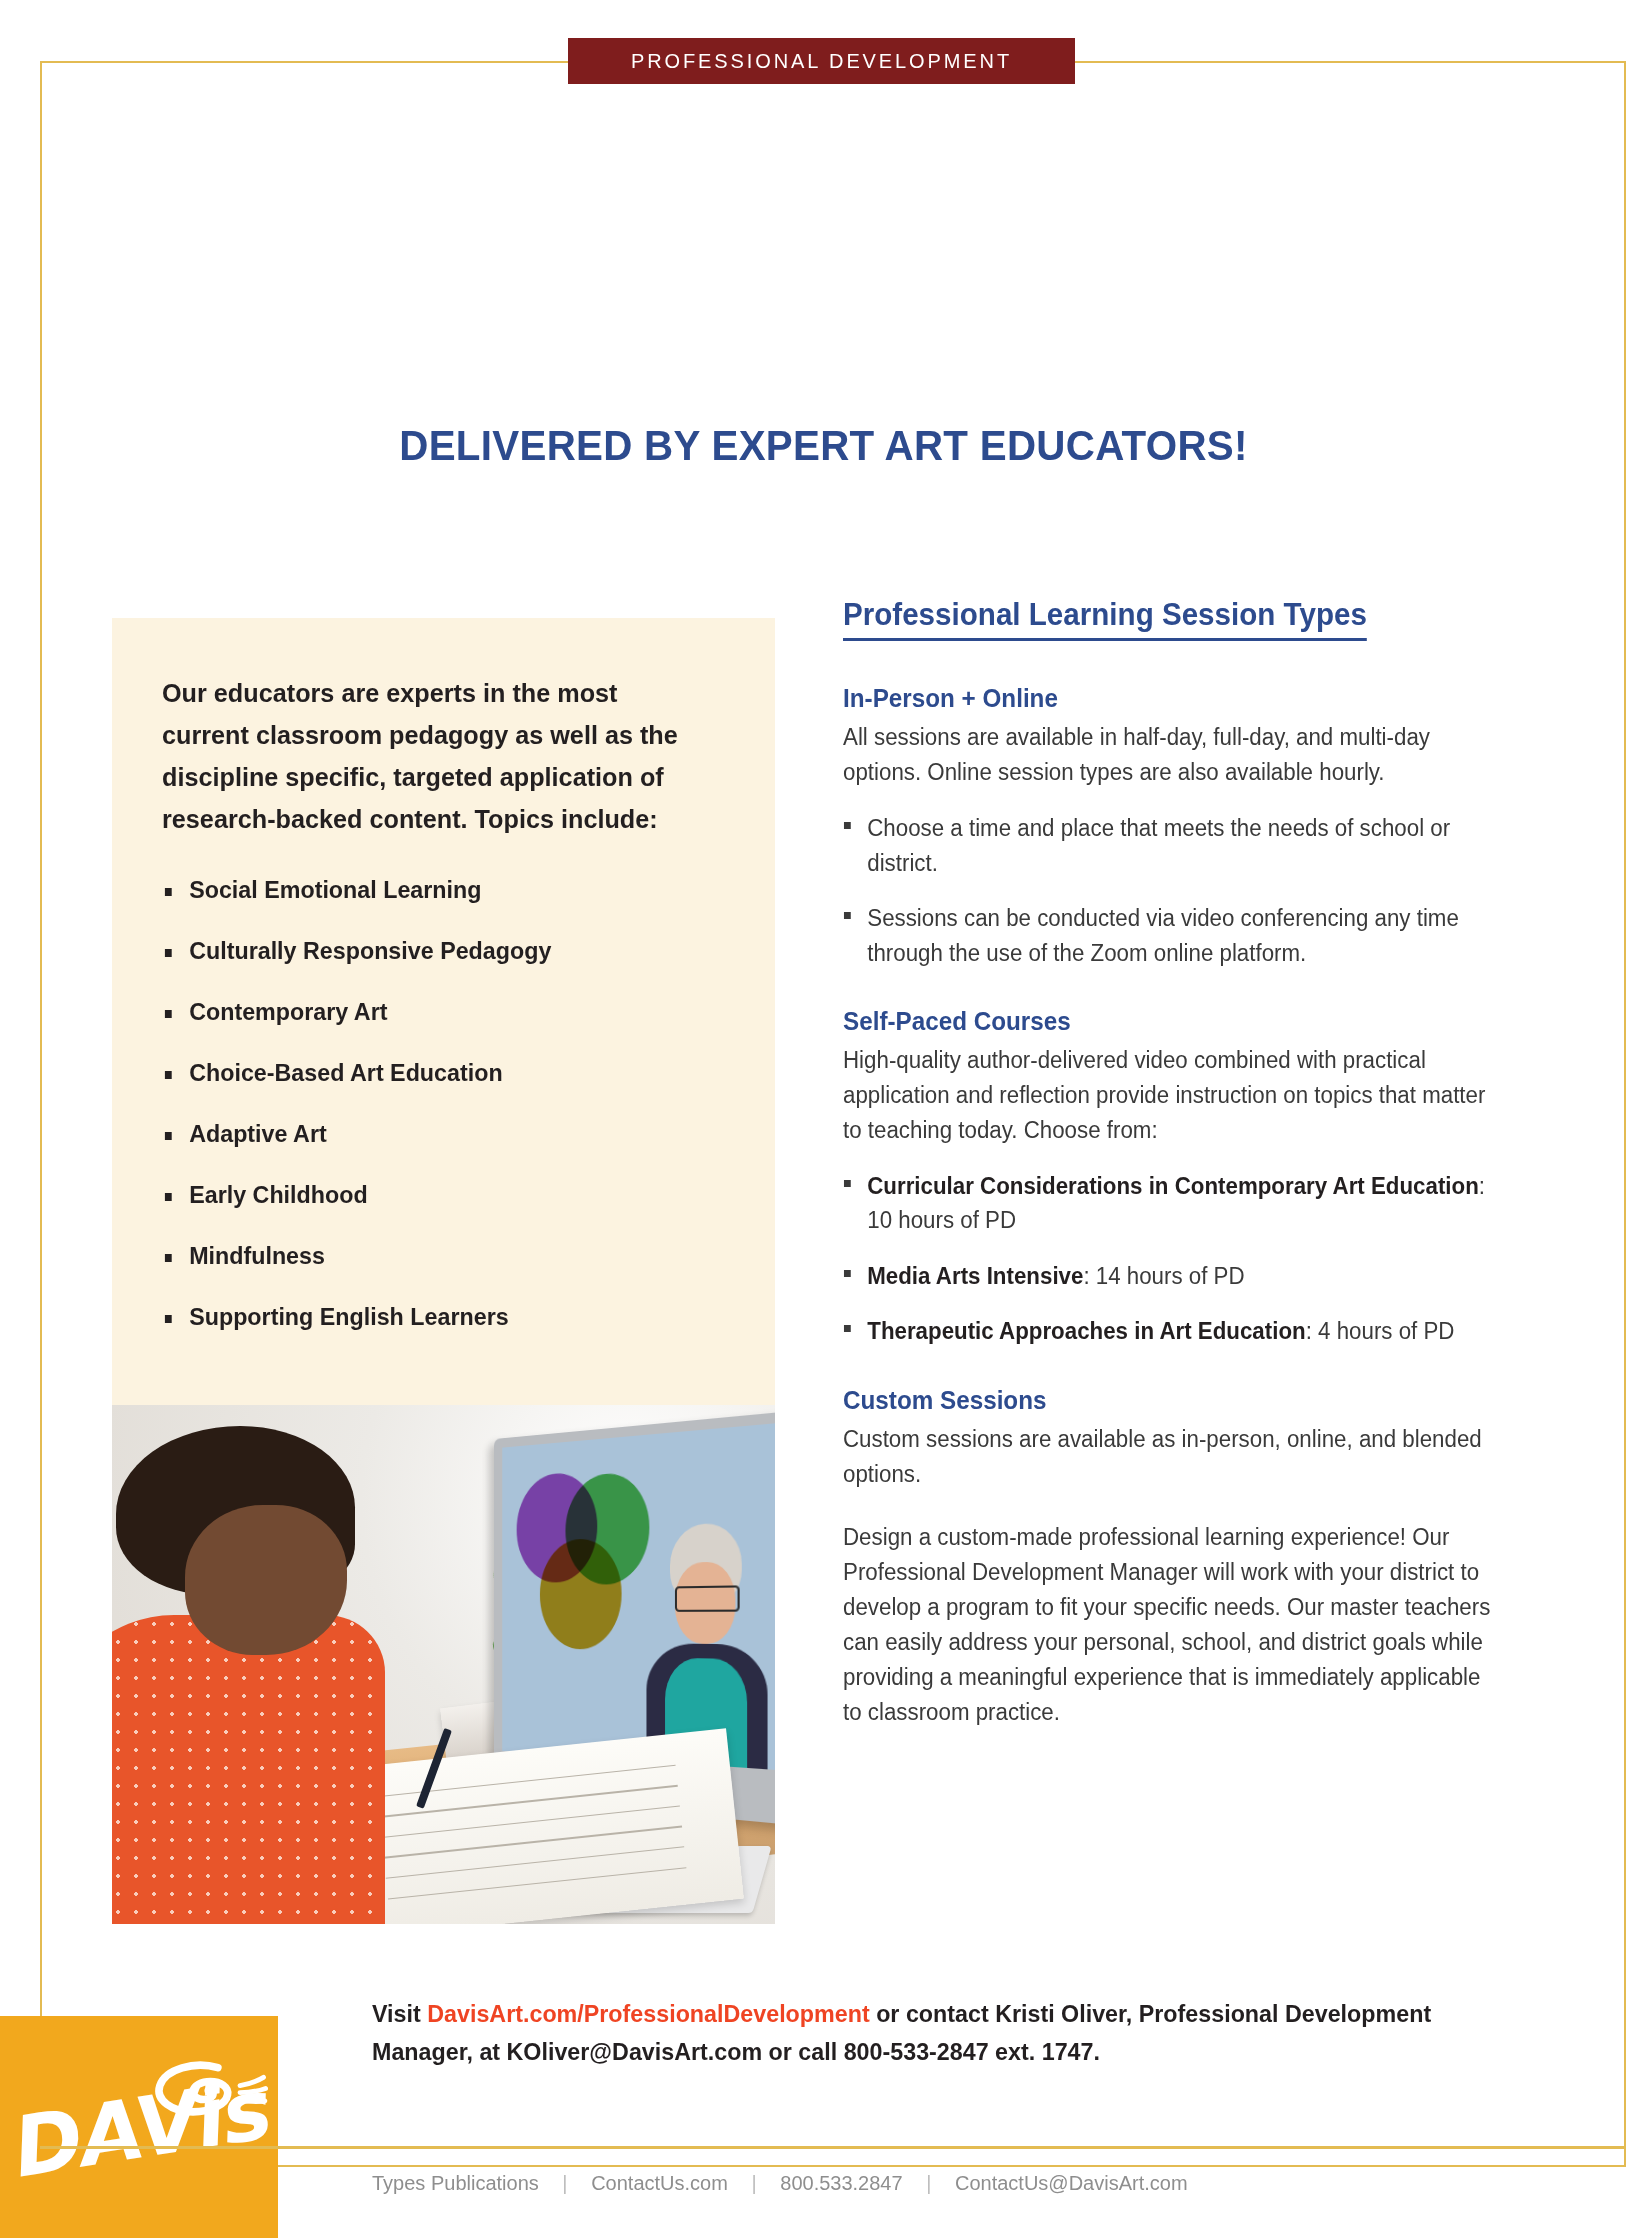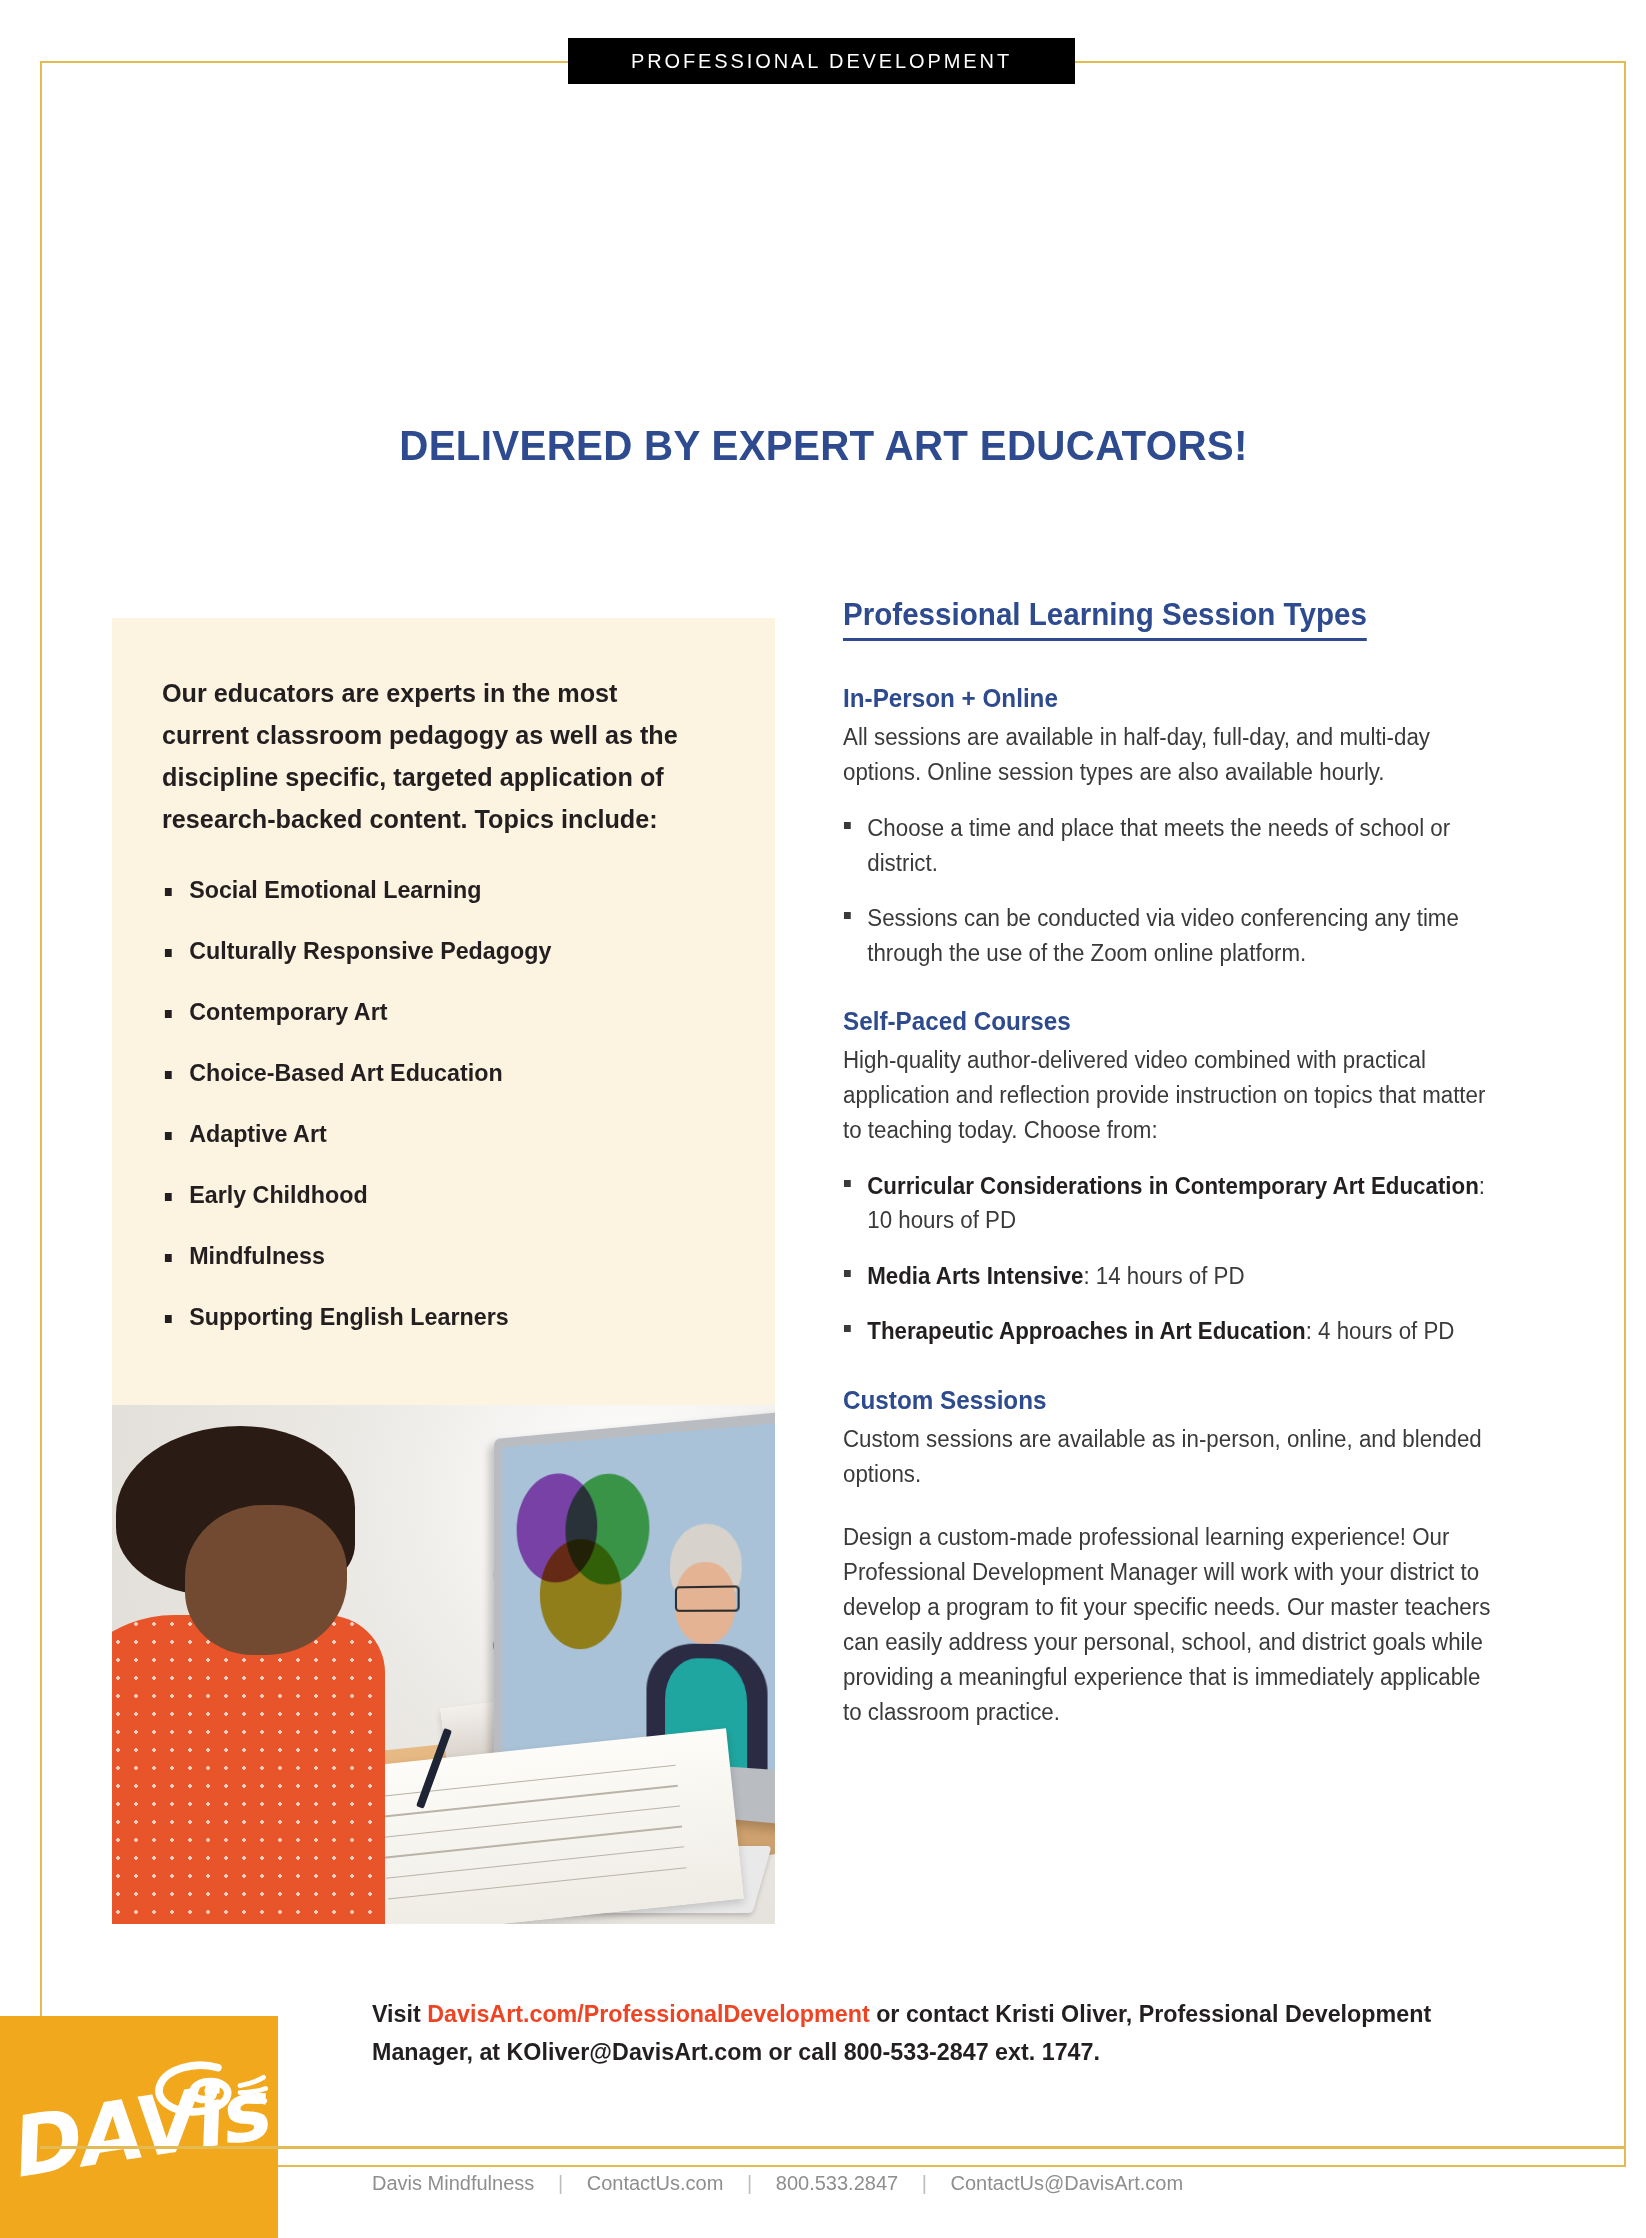"PROFESSIONAL DEVELOPMENT" .top-tab { background: #000000 -> #7f1d1d }
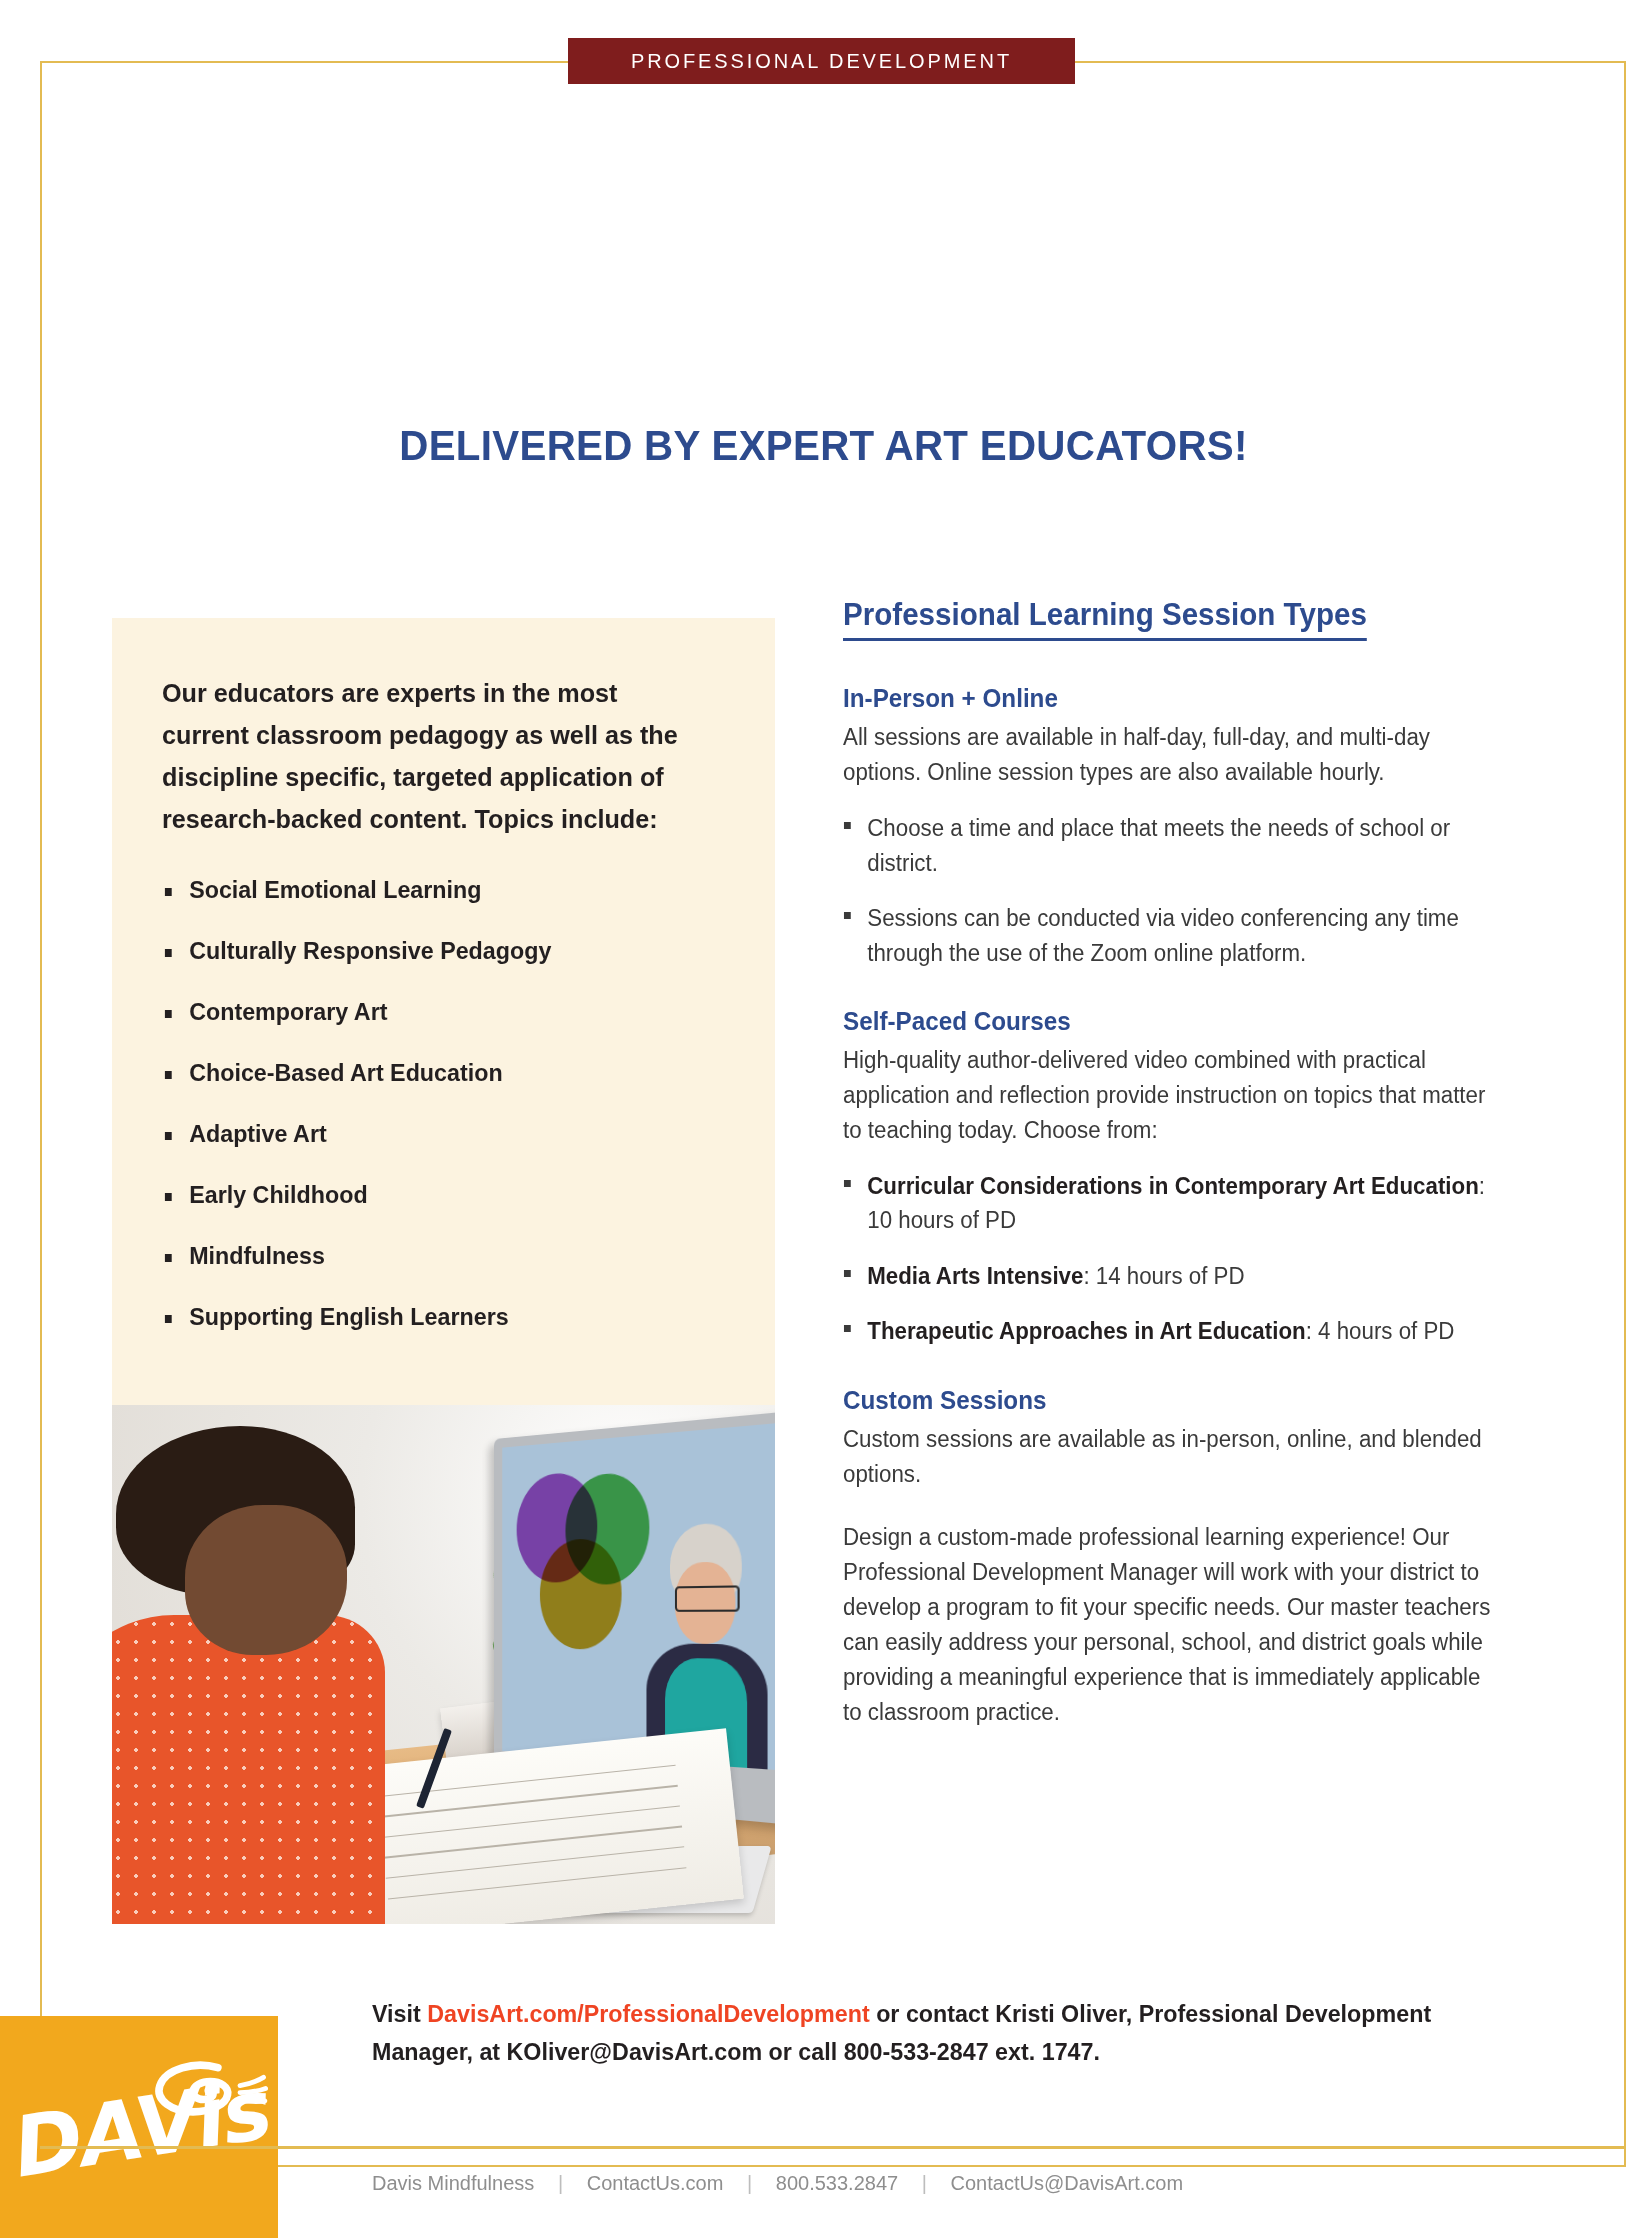"Davis Mindfulness" span { text: Davis Mindfulness -> Types Publications }
